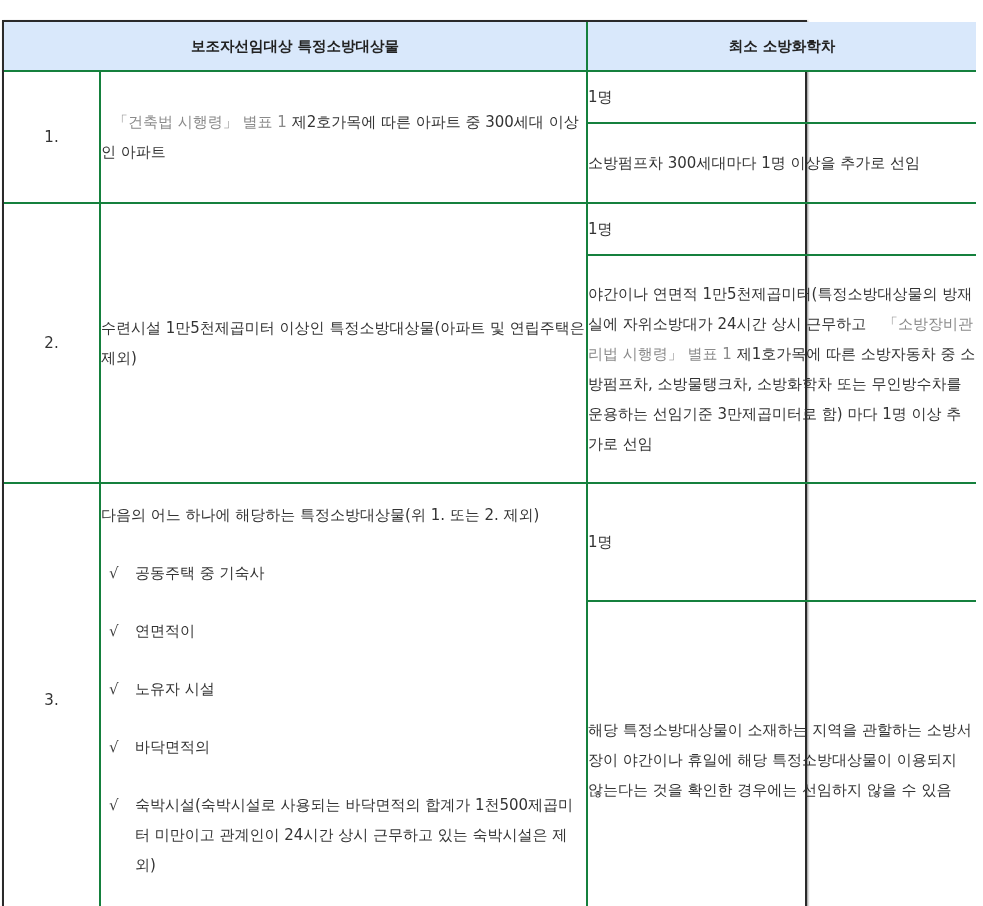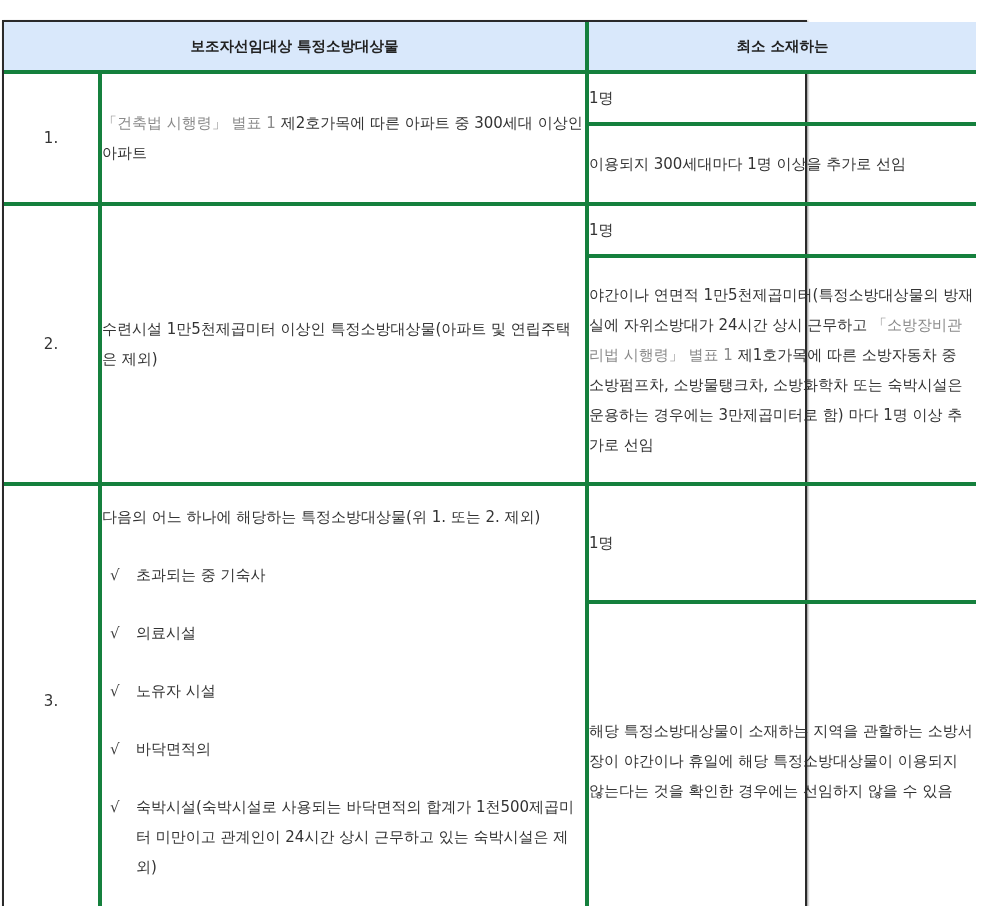"최소 소재하는" th.hdr { text: 소재하는 -> 소방화학차 }
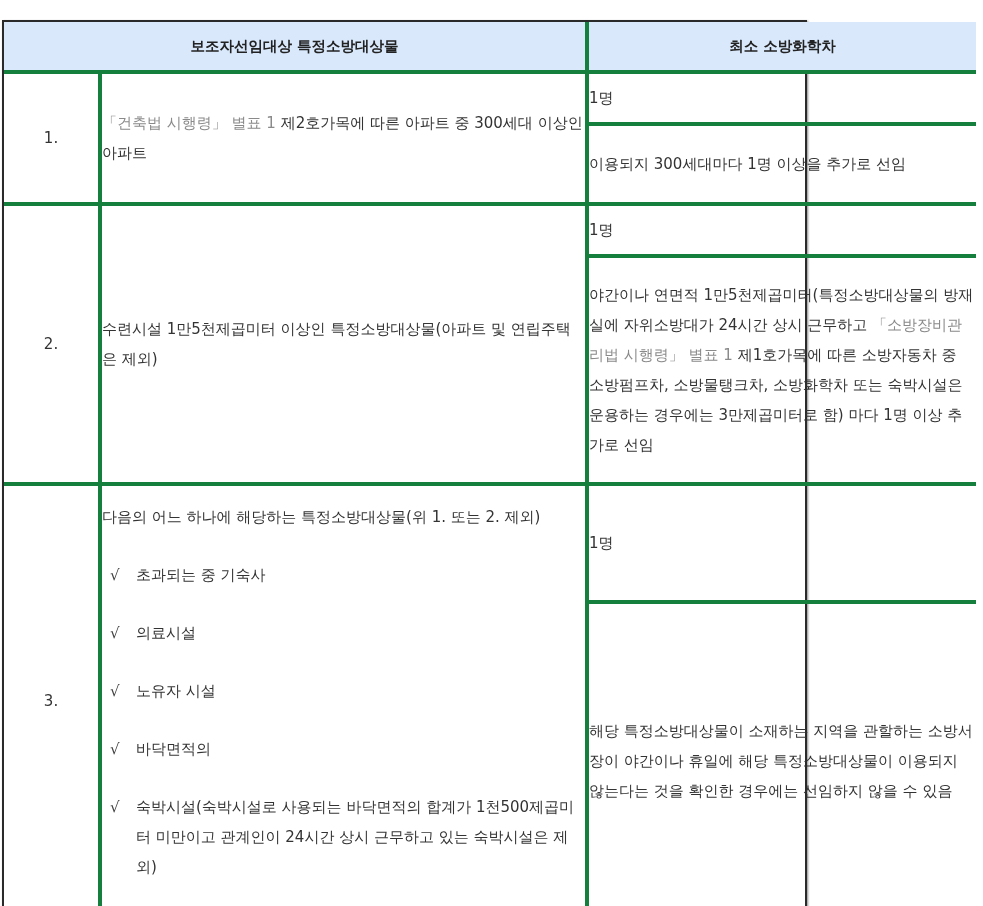"1명" table.req-table th, table.req-table td { border: 4px solid #15803d -> 2px solid #15803d }
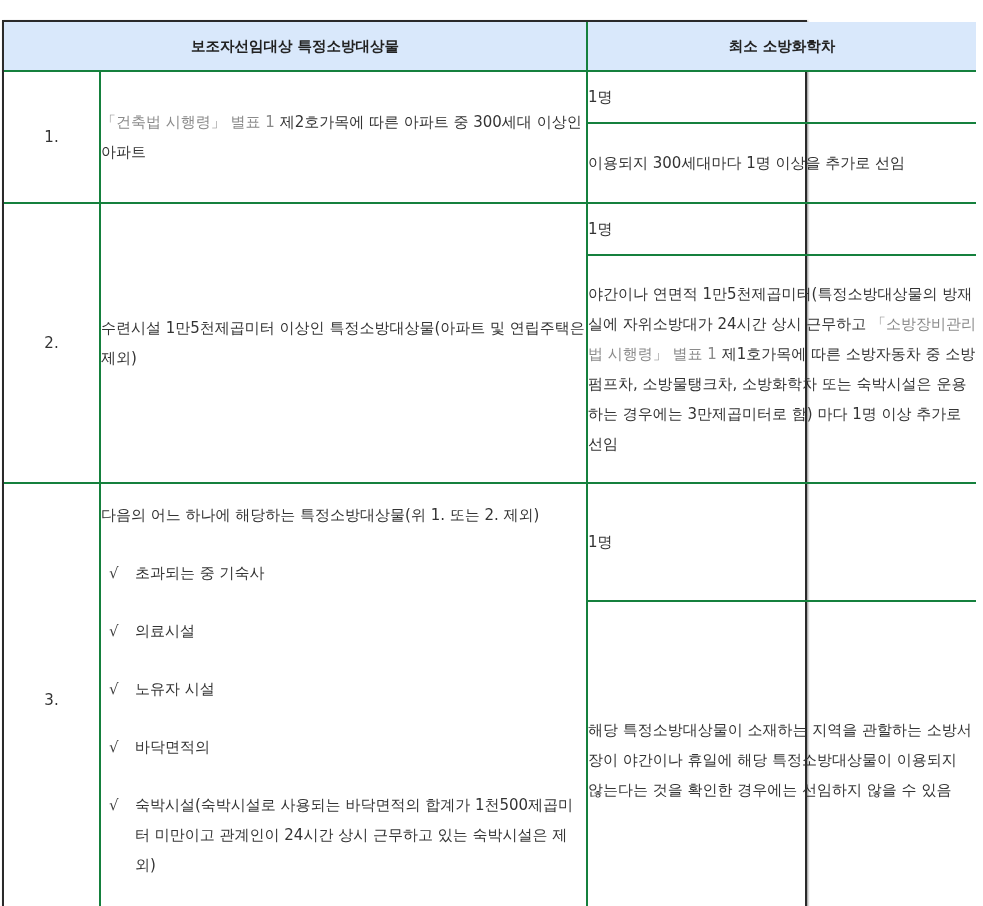"「건축법 시행령」 별표 1" .ref { padding-left: none -> 12px }
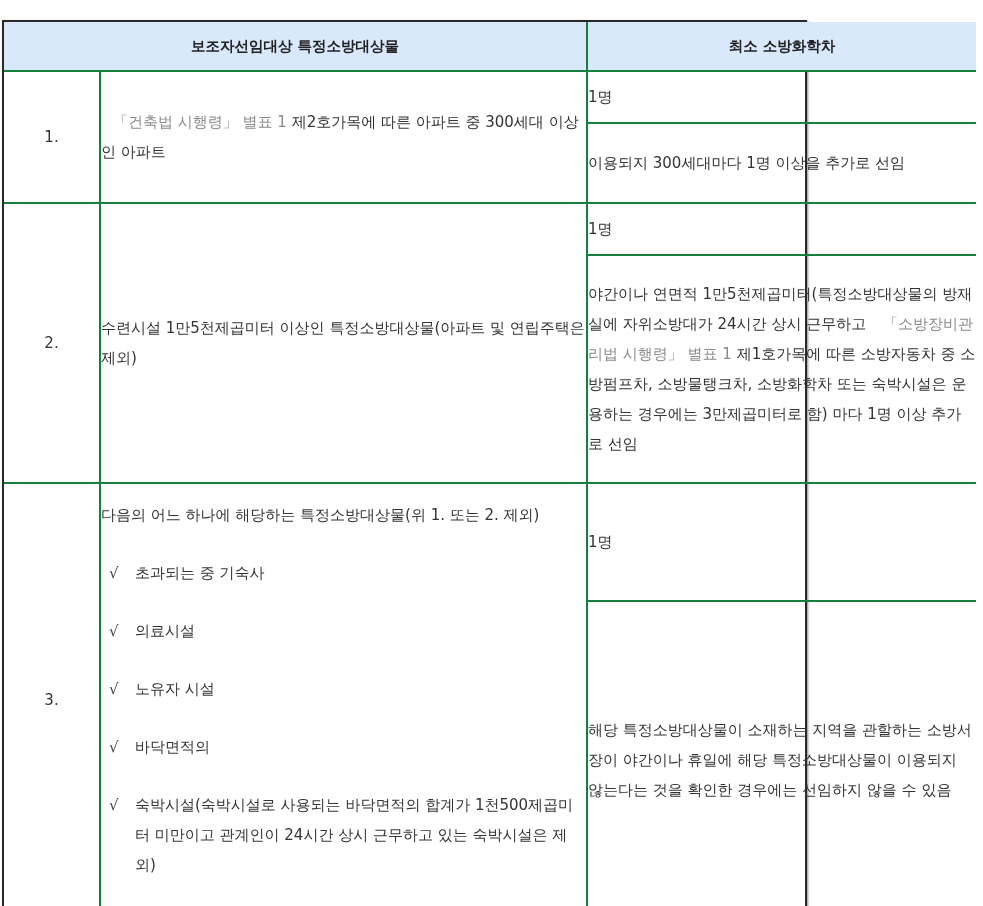"이용되지 300세대마다 1명 이상을 추가로" td.crit { text: 이용되지 -> 소방펌프차 }
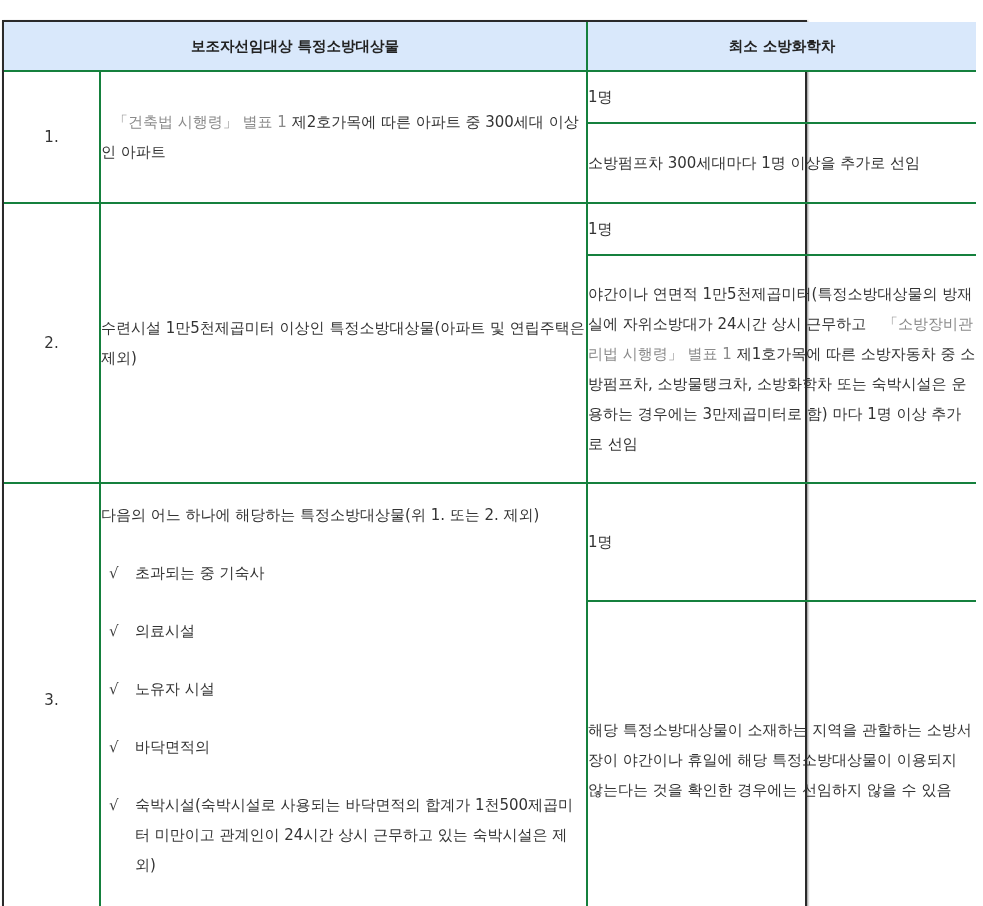"제1호가목에 따른 소방자동차 중 소방펌프차," span { text: 숙박시설은 운용하는 경우에는 -> 무인방수차를 운용하는 선임기준 }
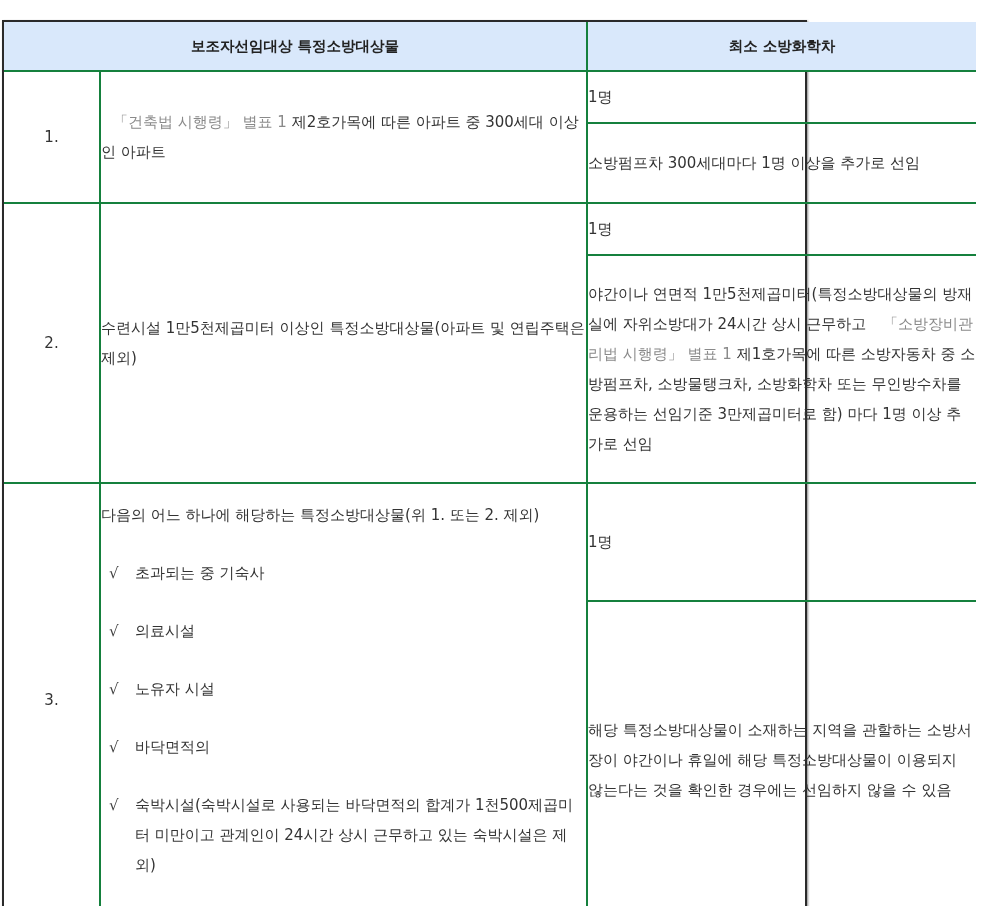"초과되는 중 기숙사" span { text: 초과되는 -> 공동주택 }
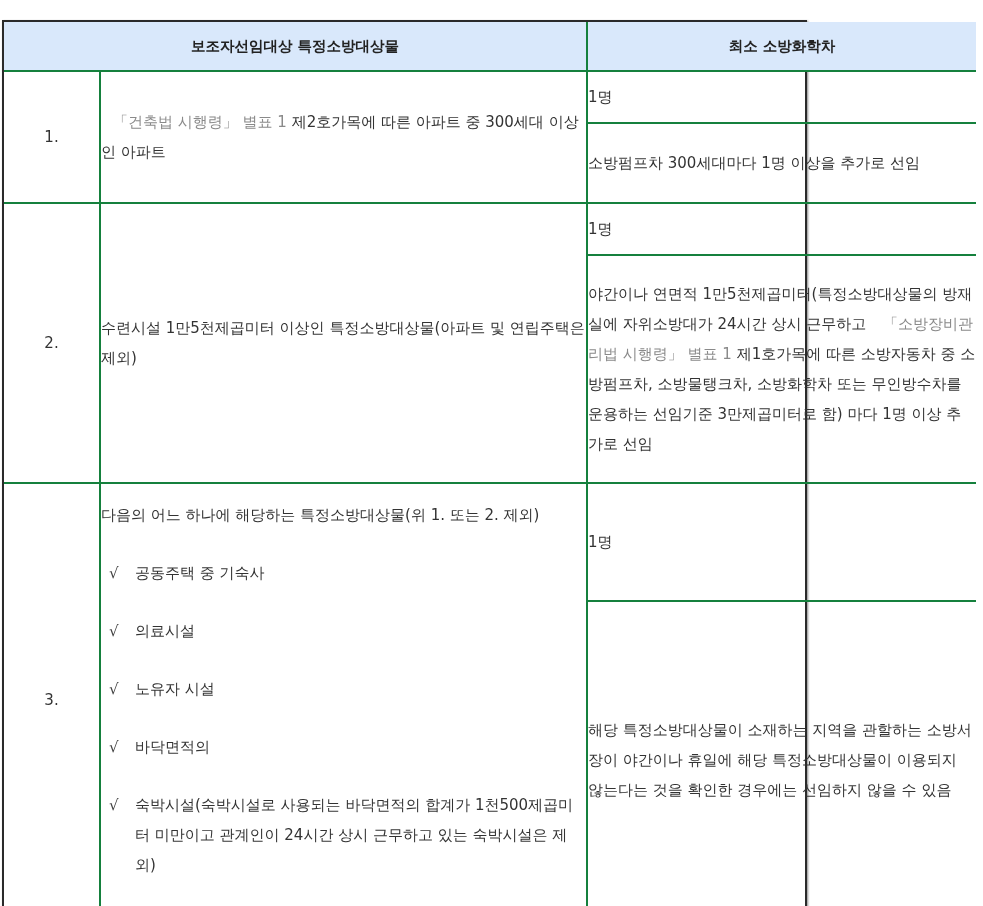"의료시설" span { text: 의료시설 -> 연면적이 }
